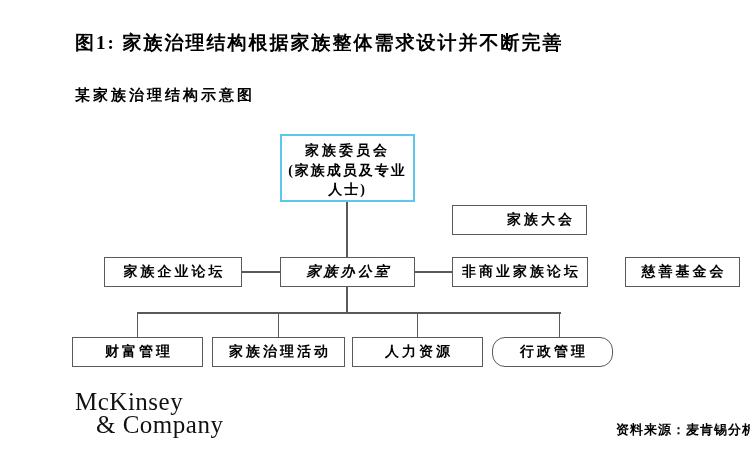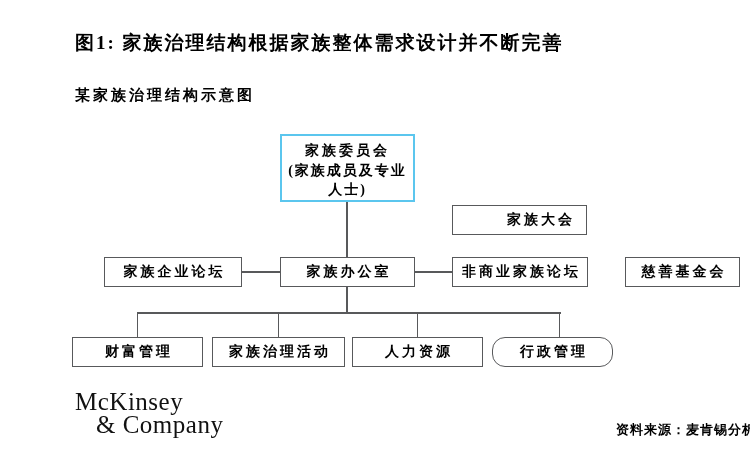"家族办公室" .box-office { font-style: none -> italic }
